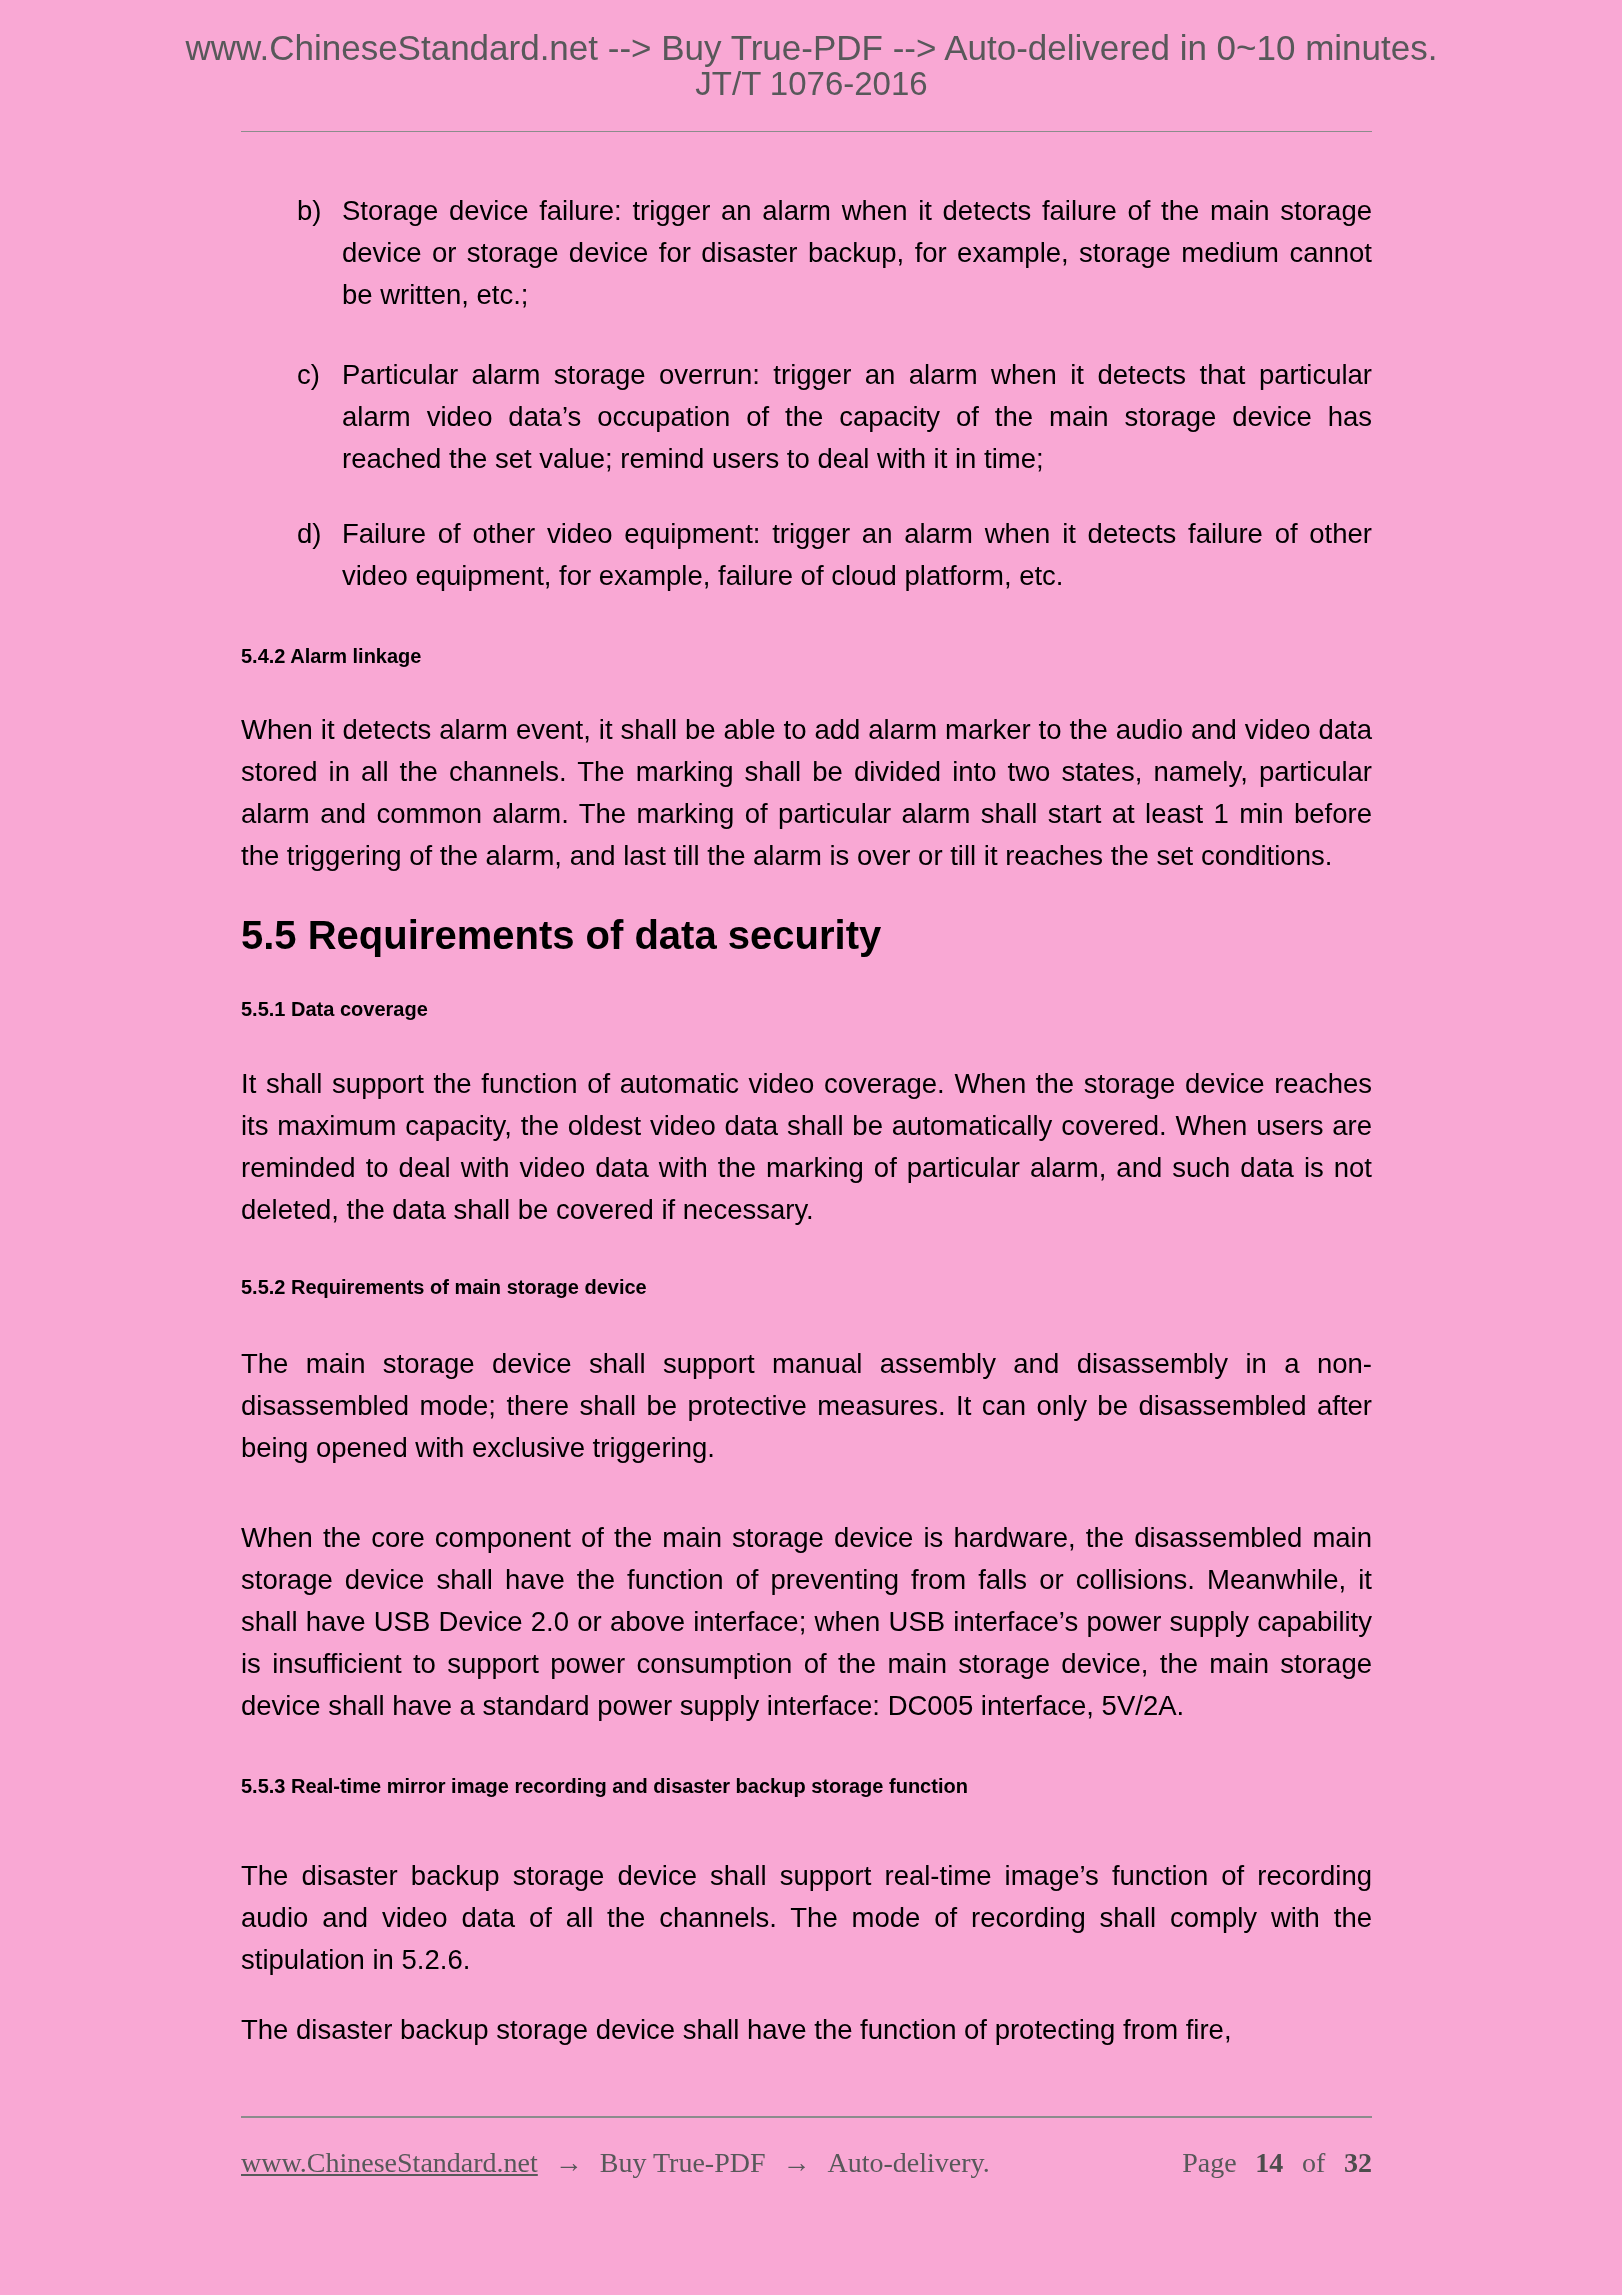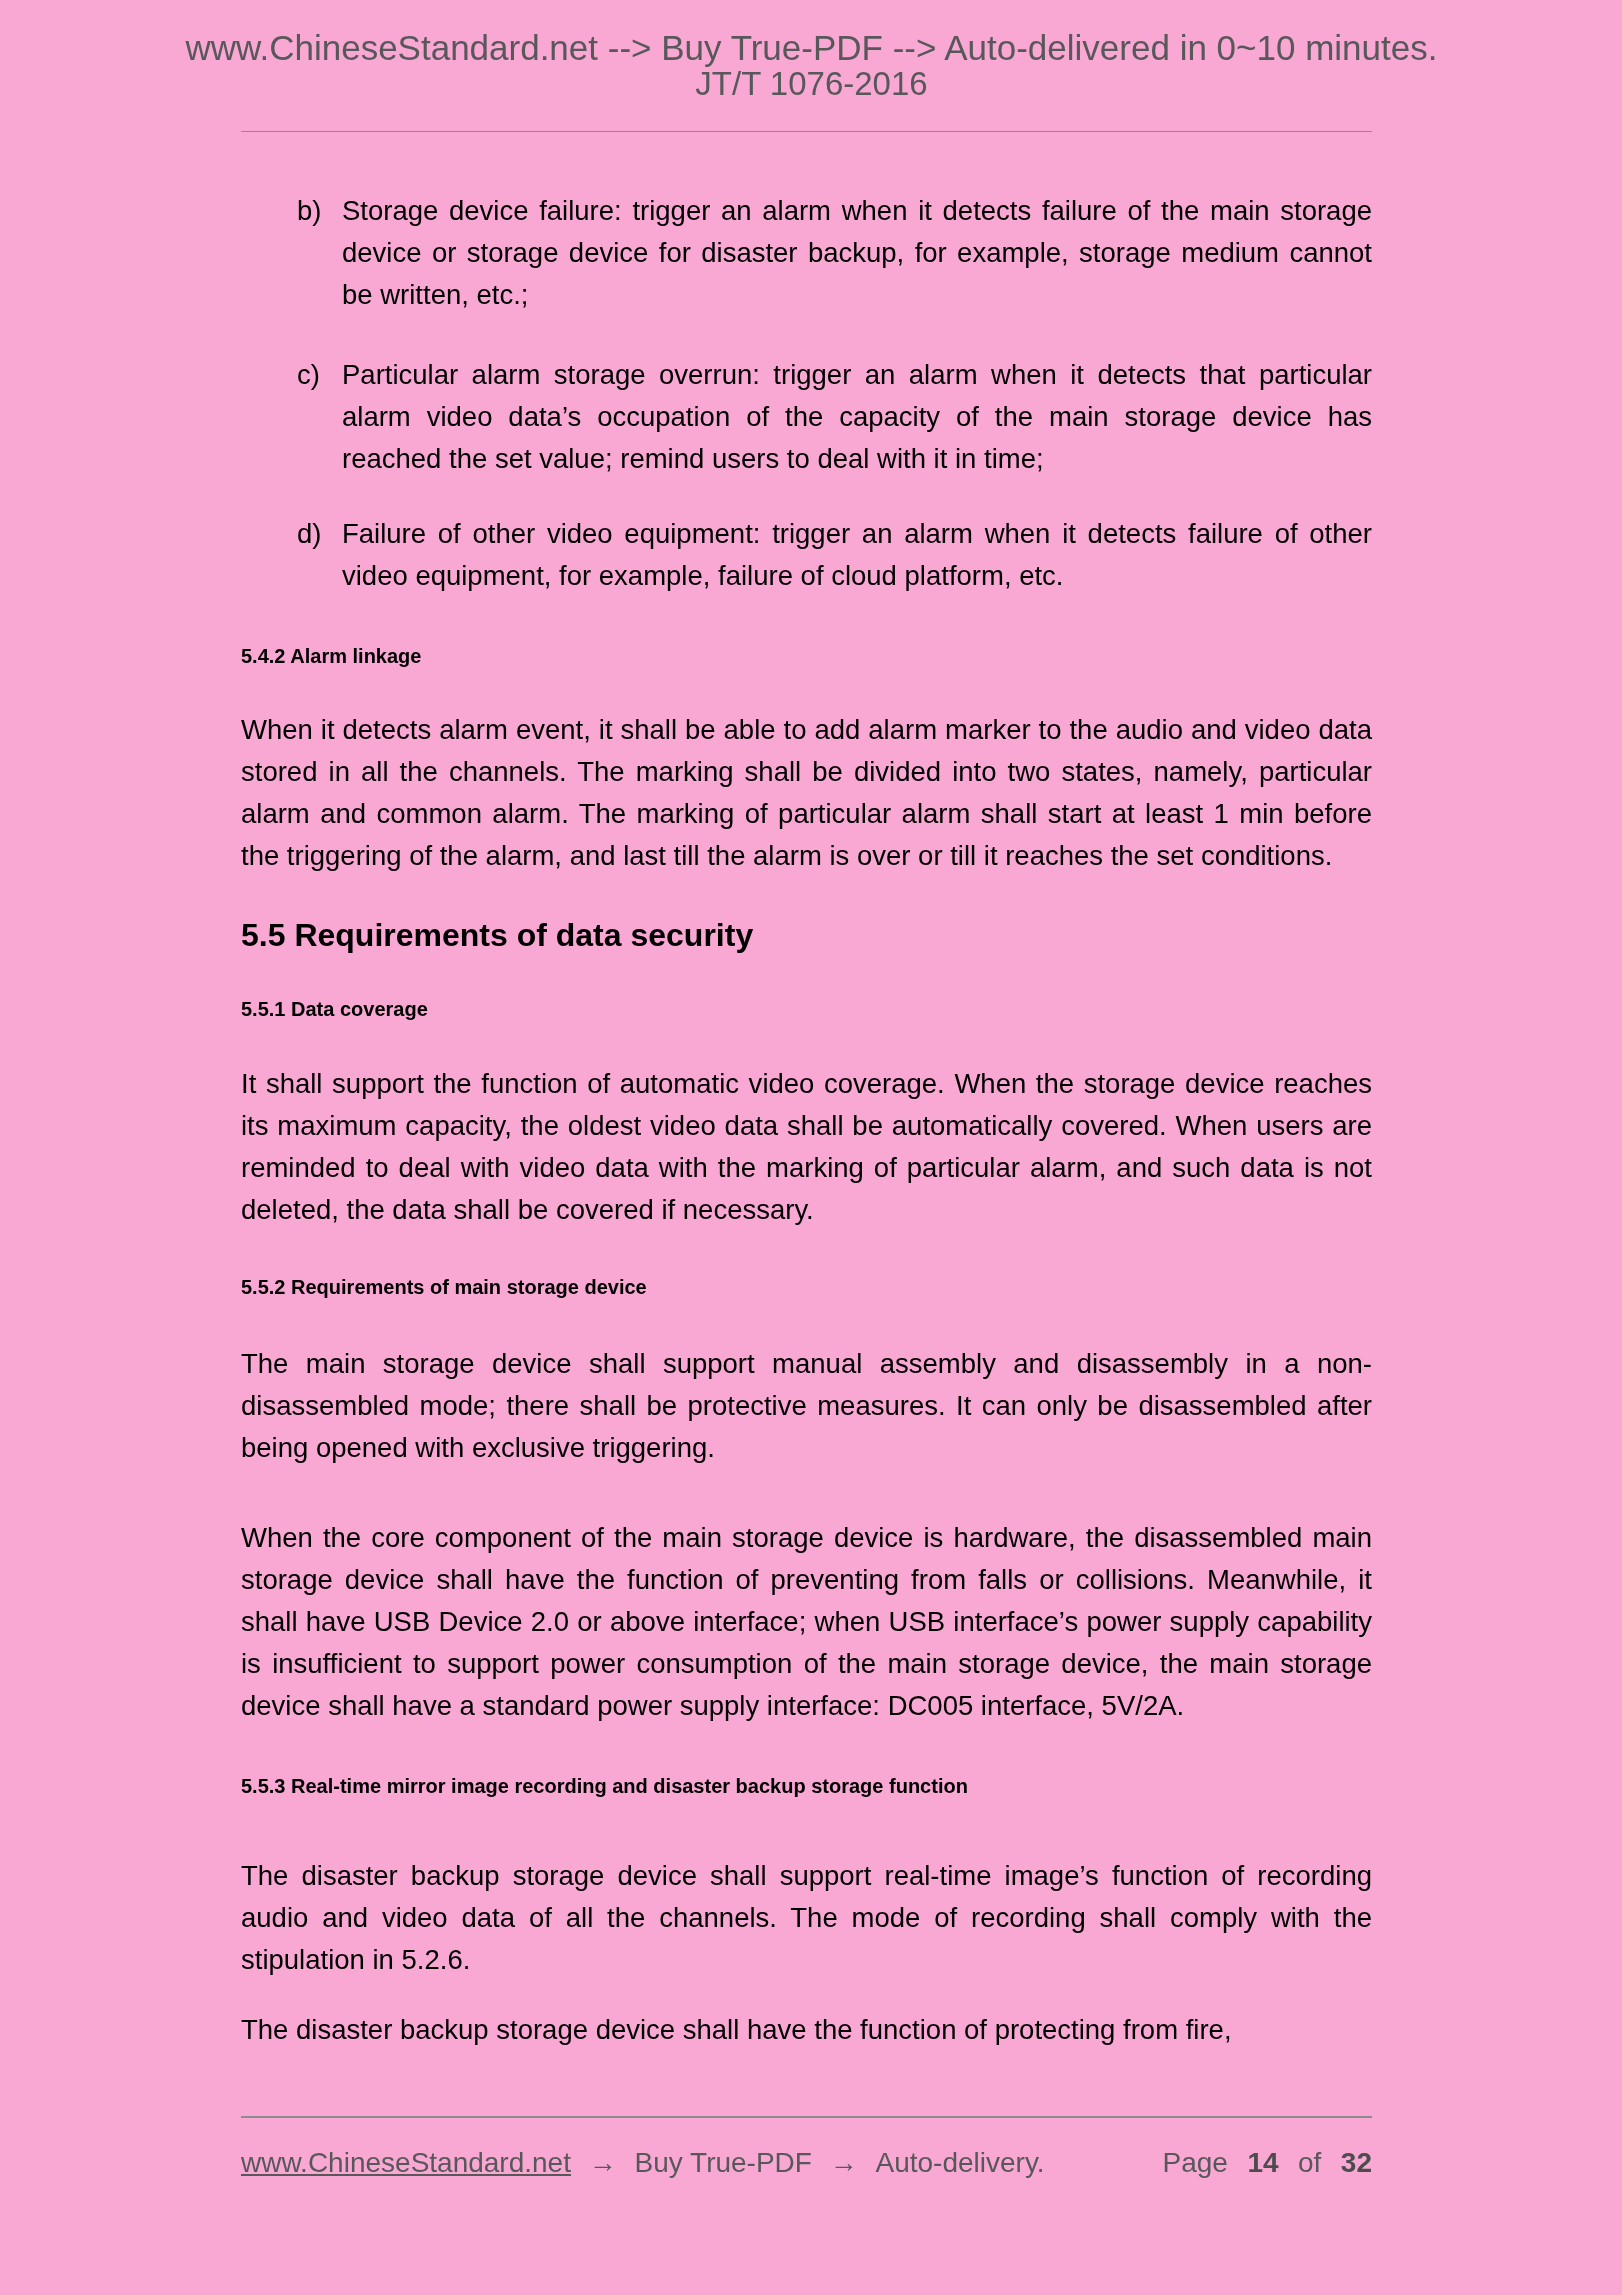"5.5 Requirements of data security" h2.sec { font-size: 32px -> 40px }
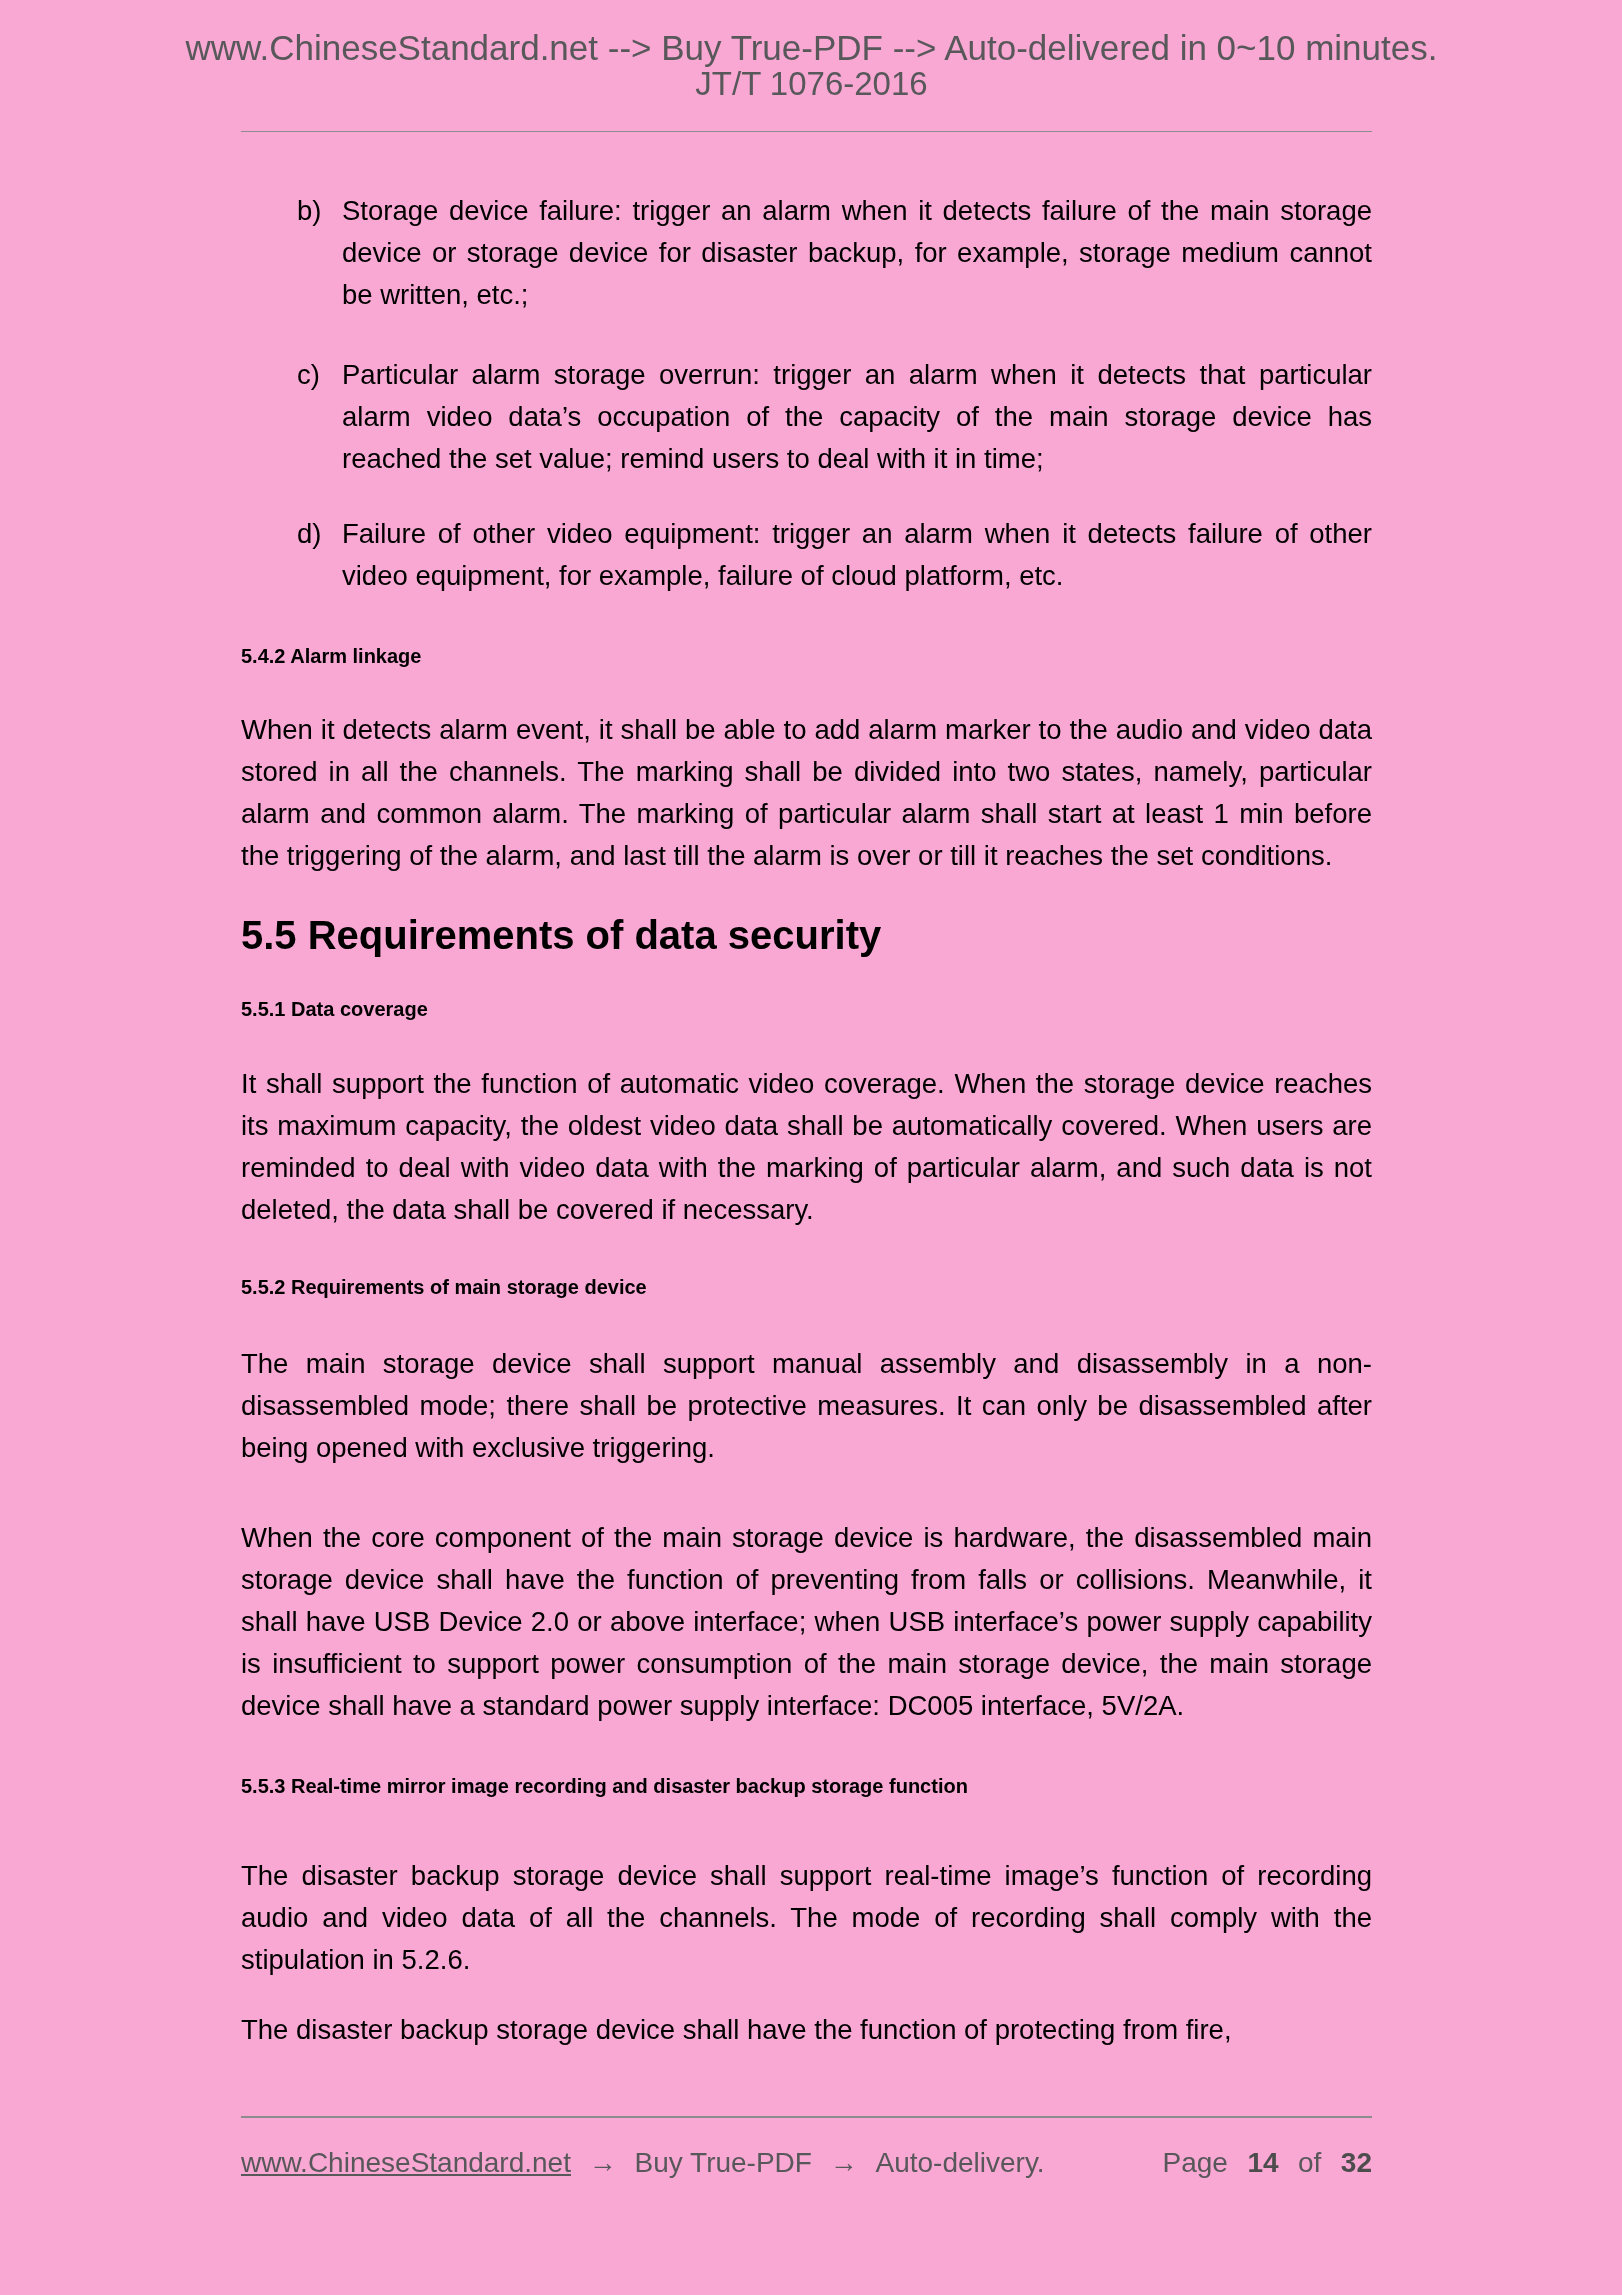"www.ChineseStandard.net → Buy True-PDF →" .footer-row { font-family: none -> Liberation Serif, serif }
